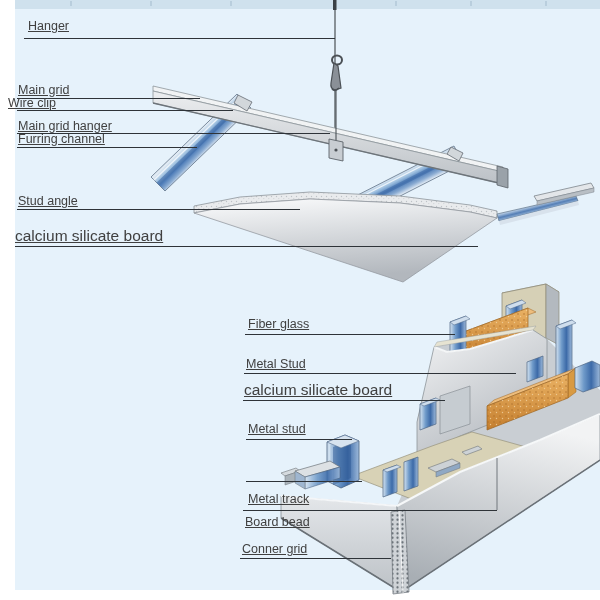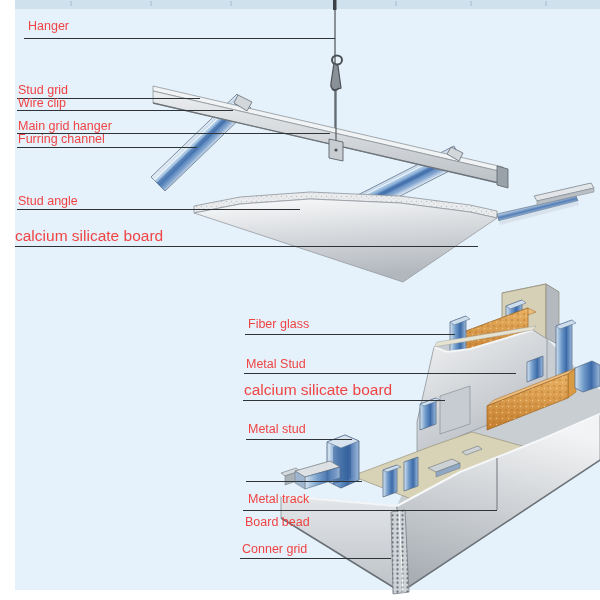"Hanger" .lbl { color: #ef4444 -> #404040; text-decoration: none -> underline }
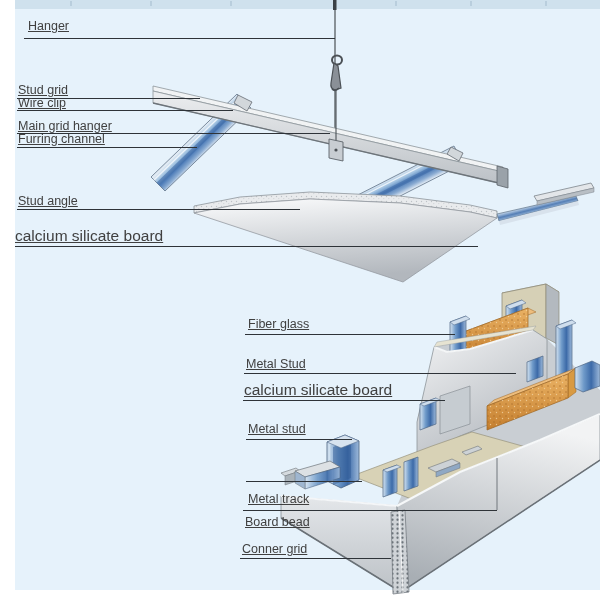"Stud grid" div.lbl { text: Stud -> Main }
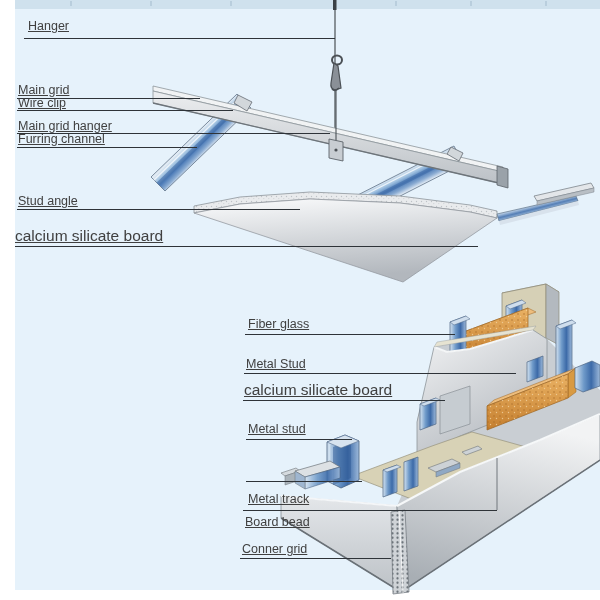"Wire clip" div.lbl { left: 18px -> 8px }
